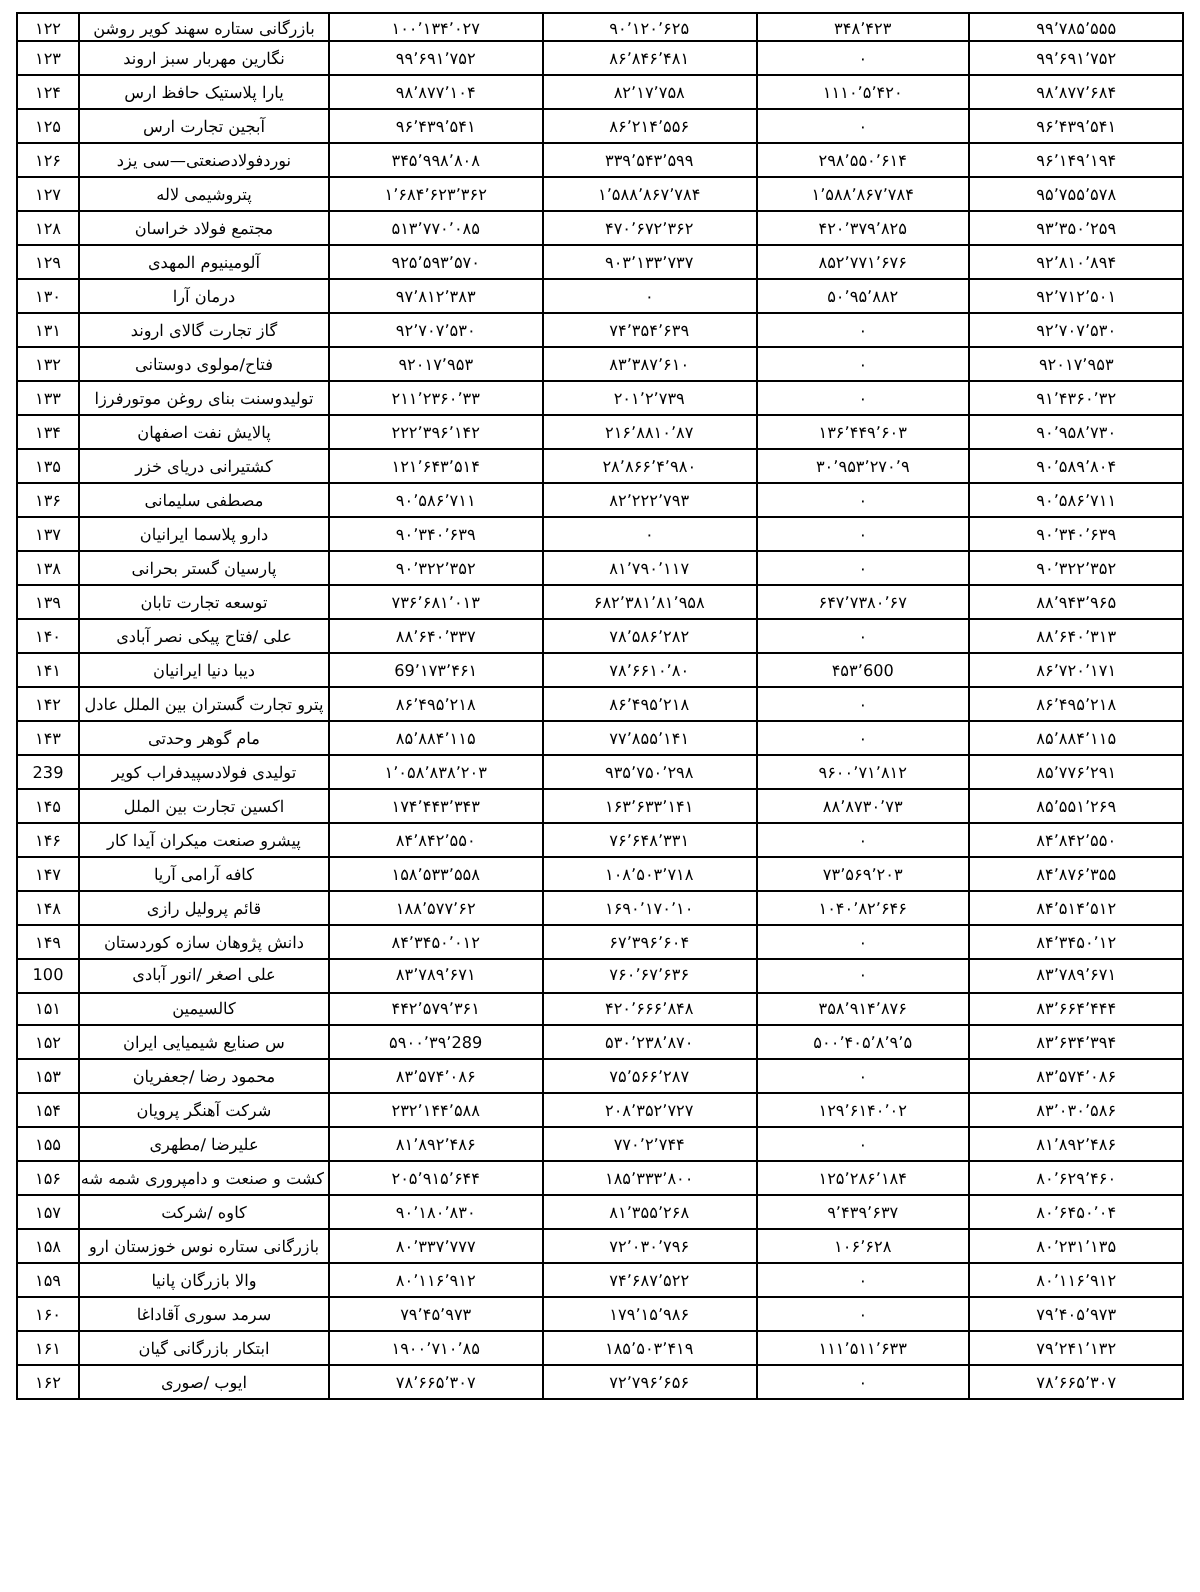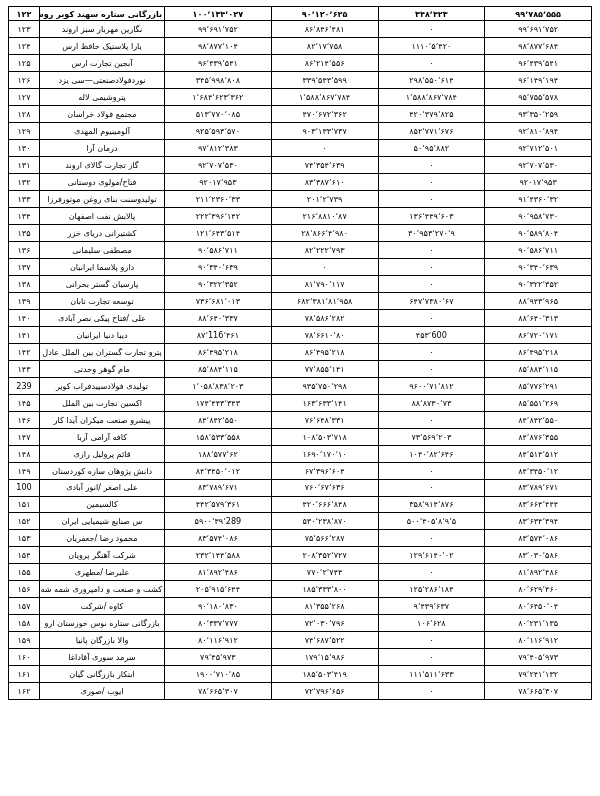"۱۲۲" tr.clip td { font-weight: bold -> none }
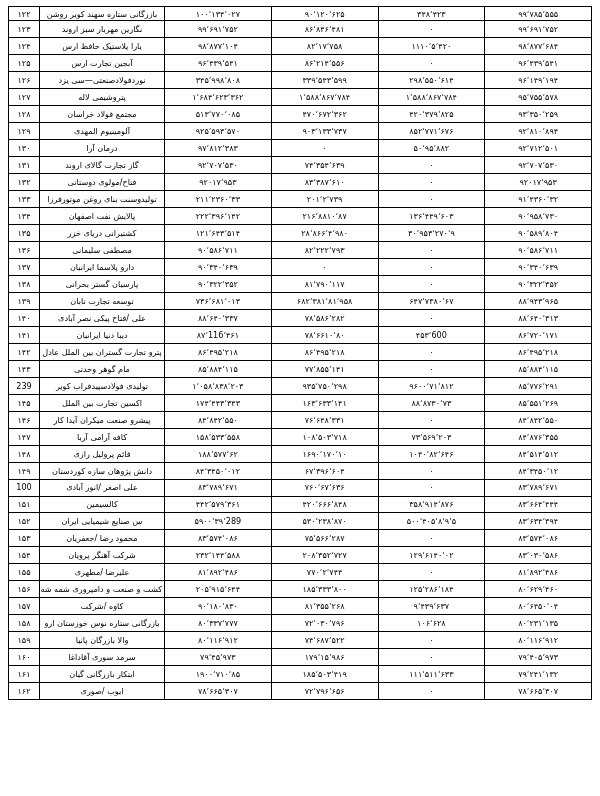"۸۷٬116٬۴۶۱" td.num { text: ۸۷٬116 -> 69٬۱۷۳ }
